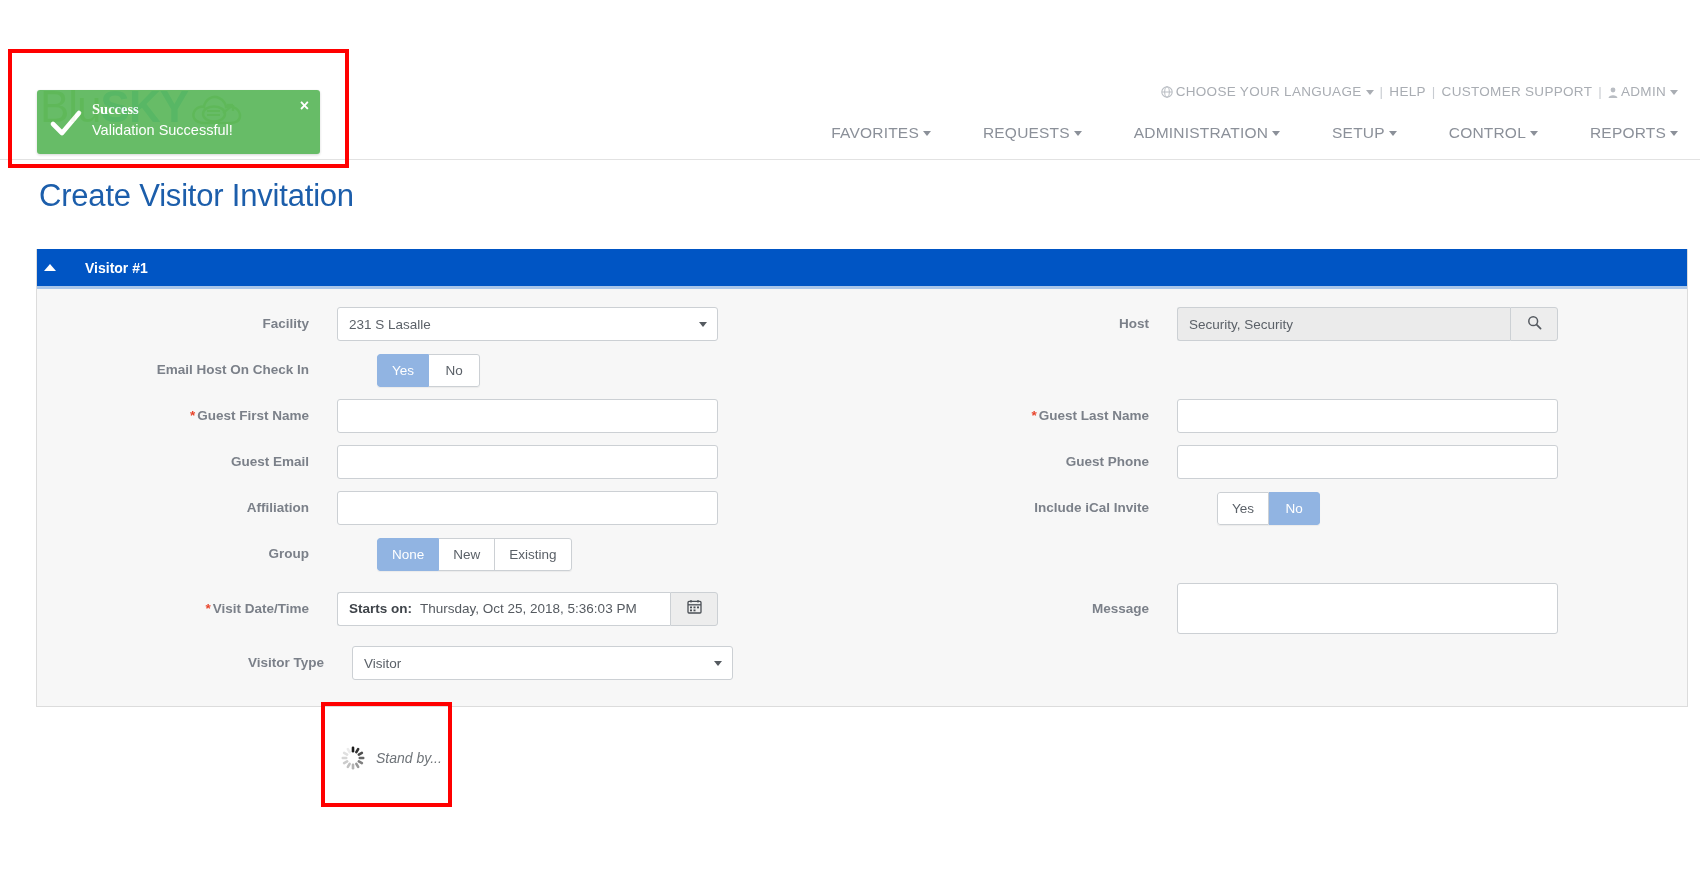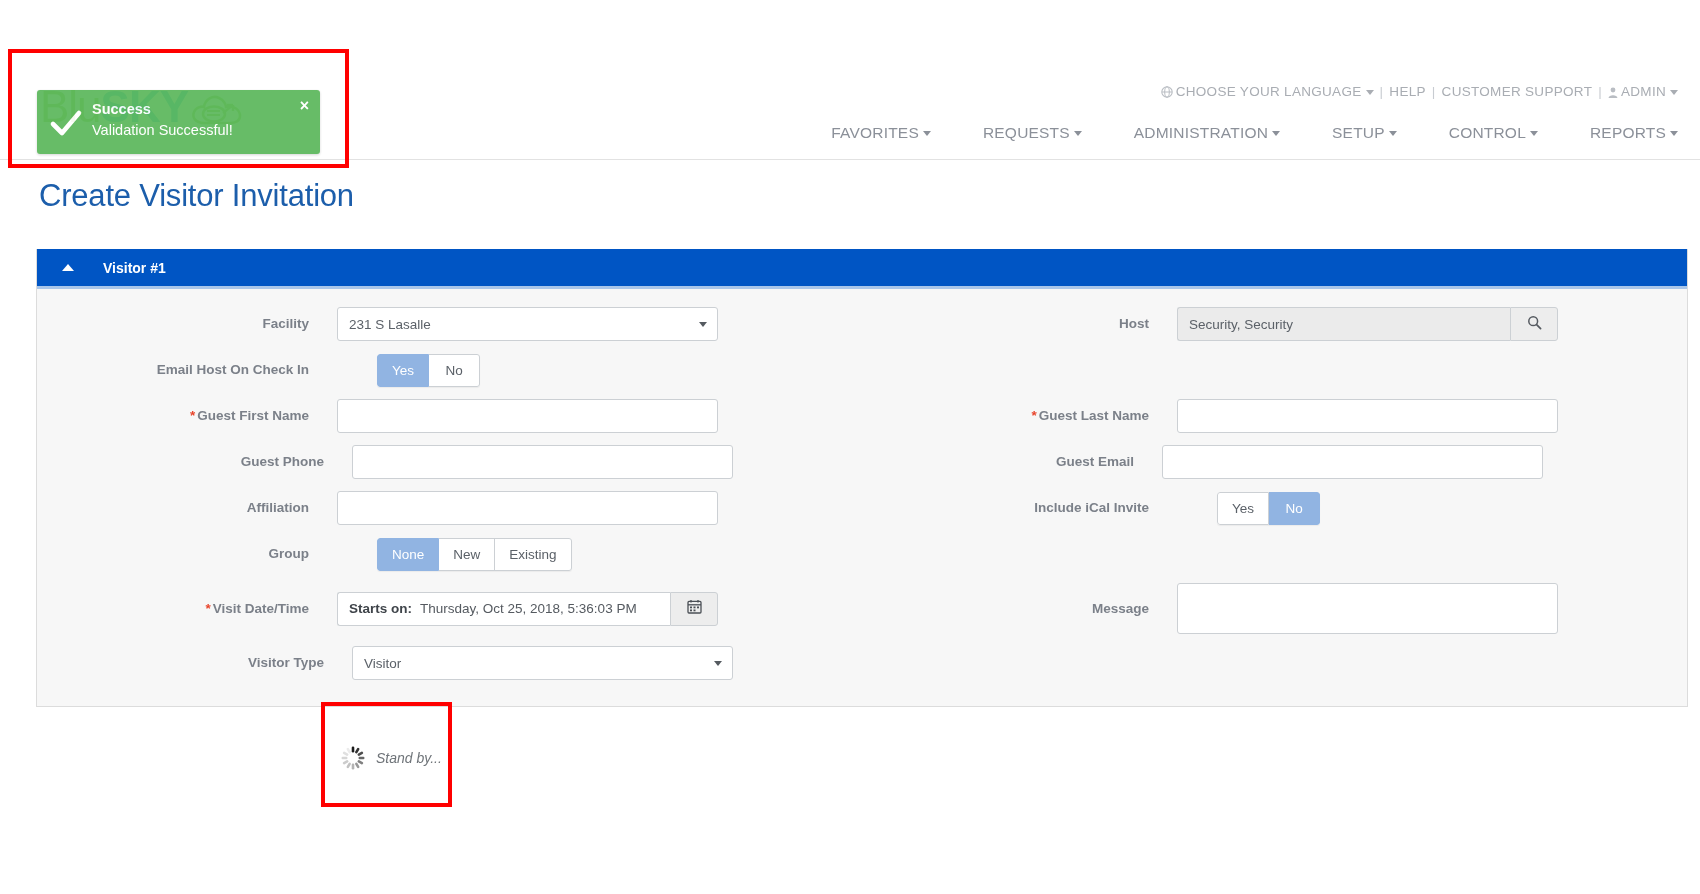"Success" .toast-title { font-family: none -> Liberation Serif, serif }
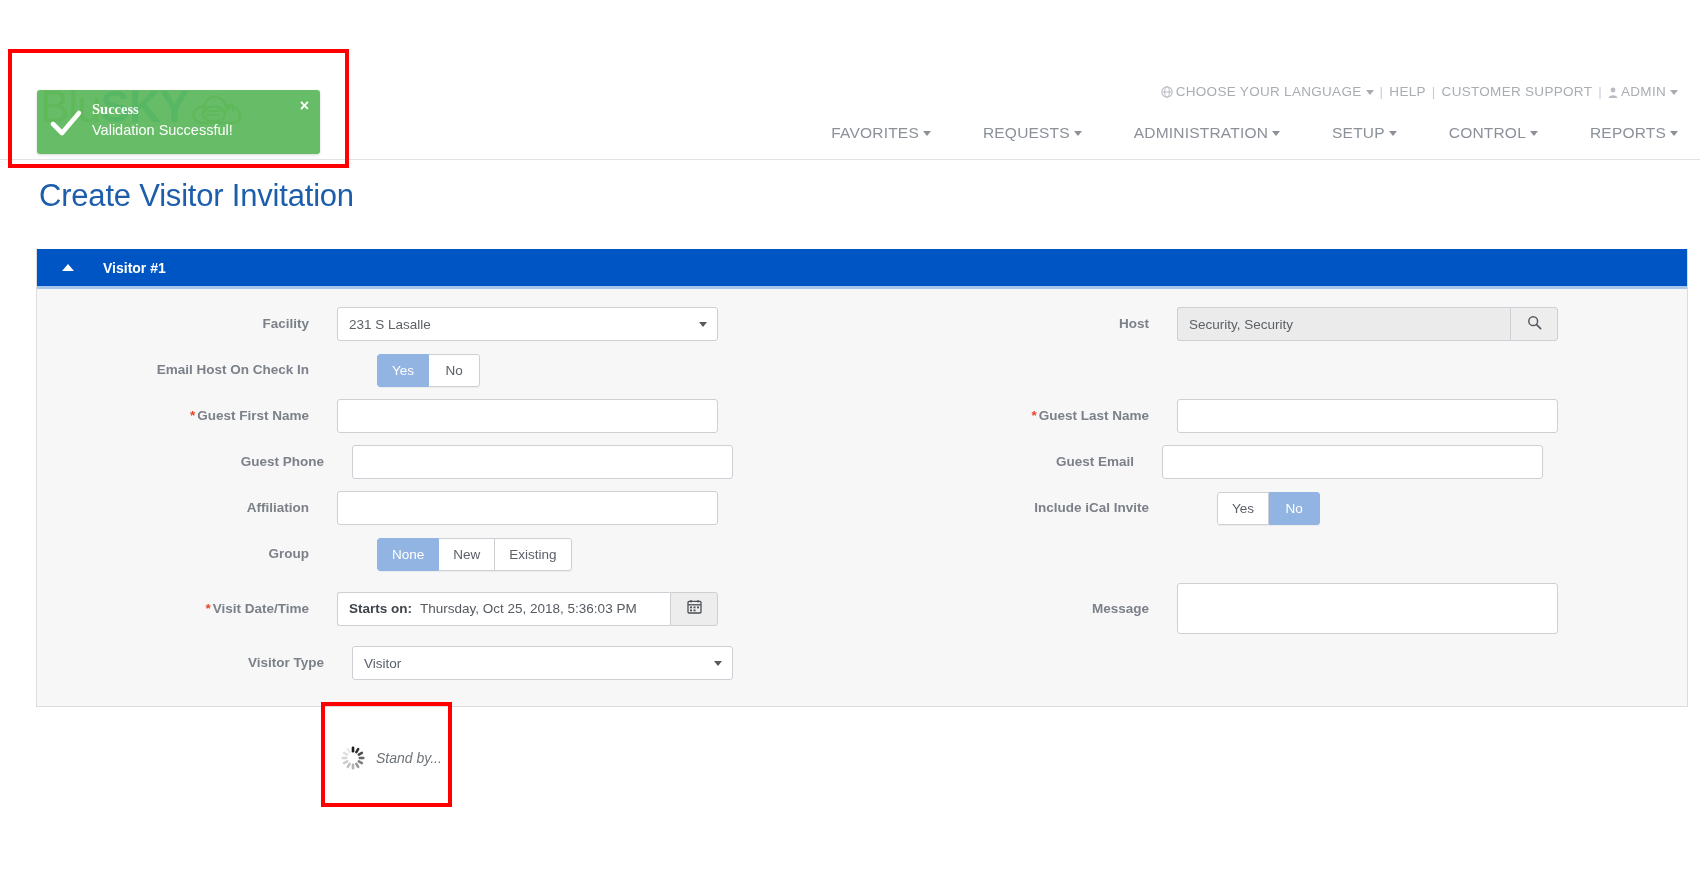"Visitor #1" .panel-header { padding-left: 18px -> none }
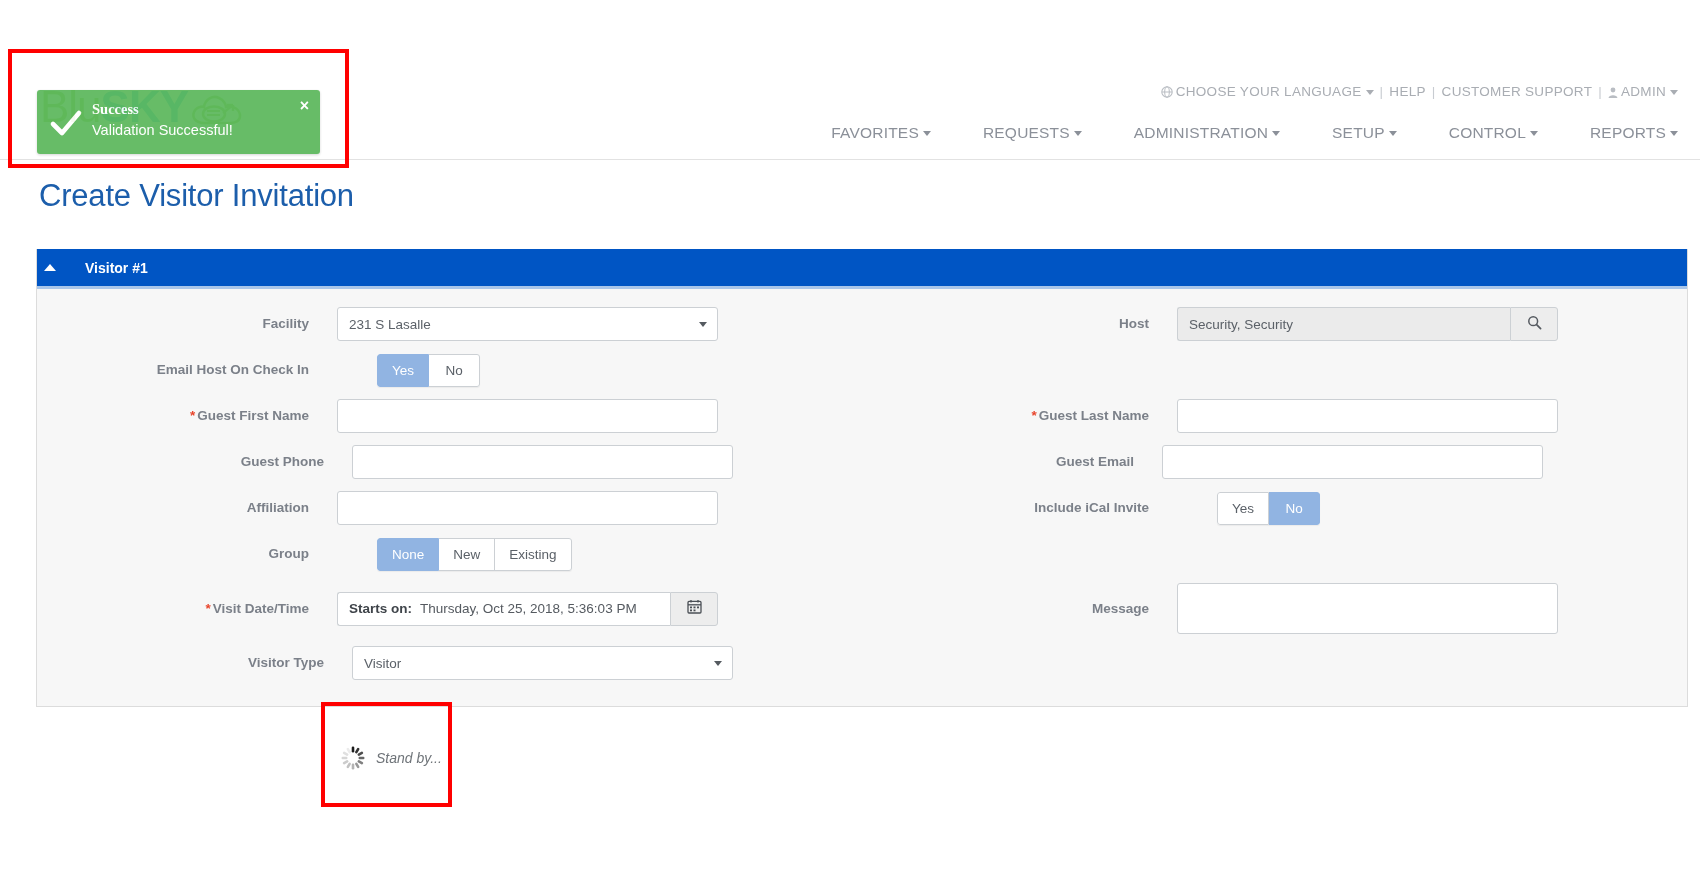"Guest Phone" div.col { order: before "Guest Email" -> after "Guest Email" }
